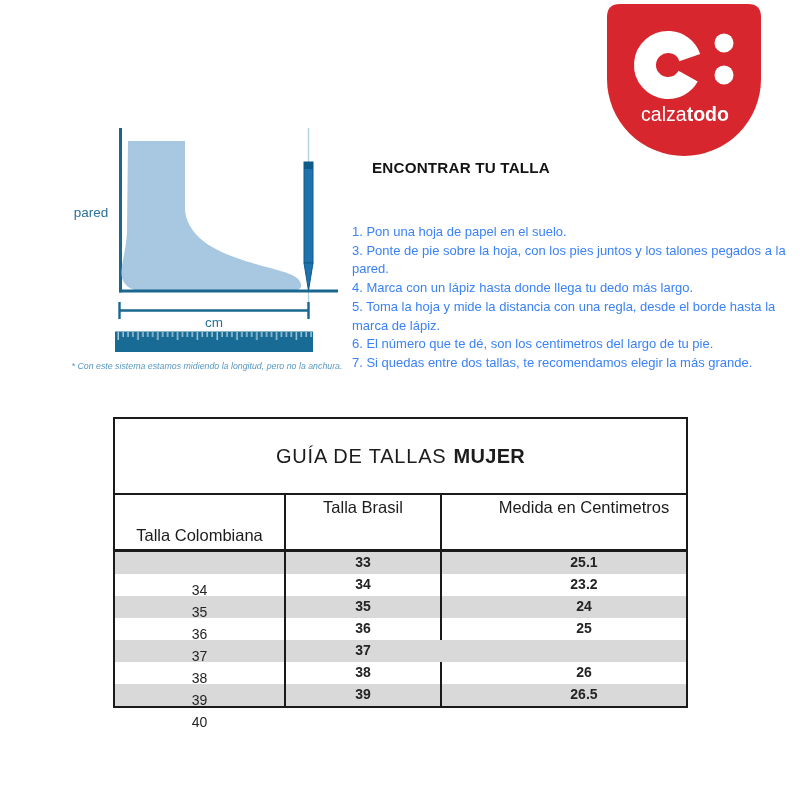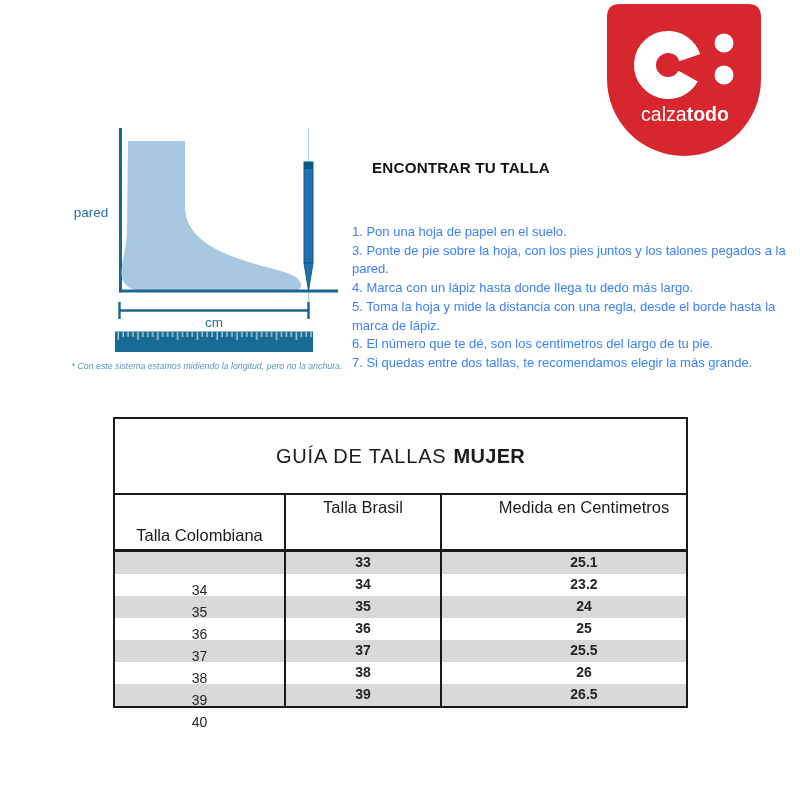"25.5" div.td { html: <div>25.5</div> -> none }
